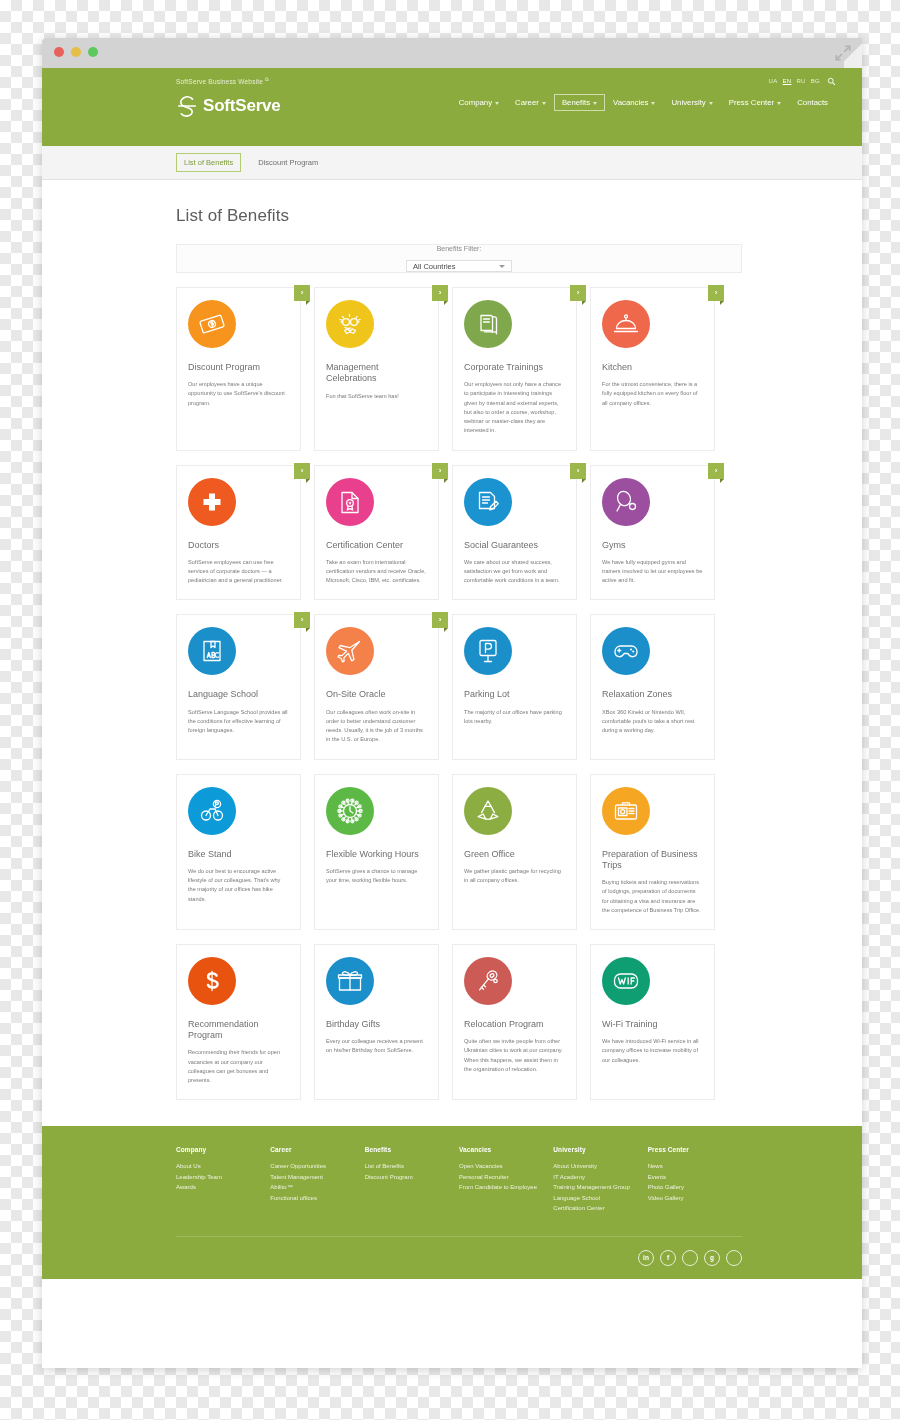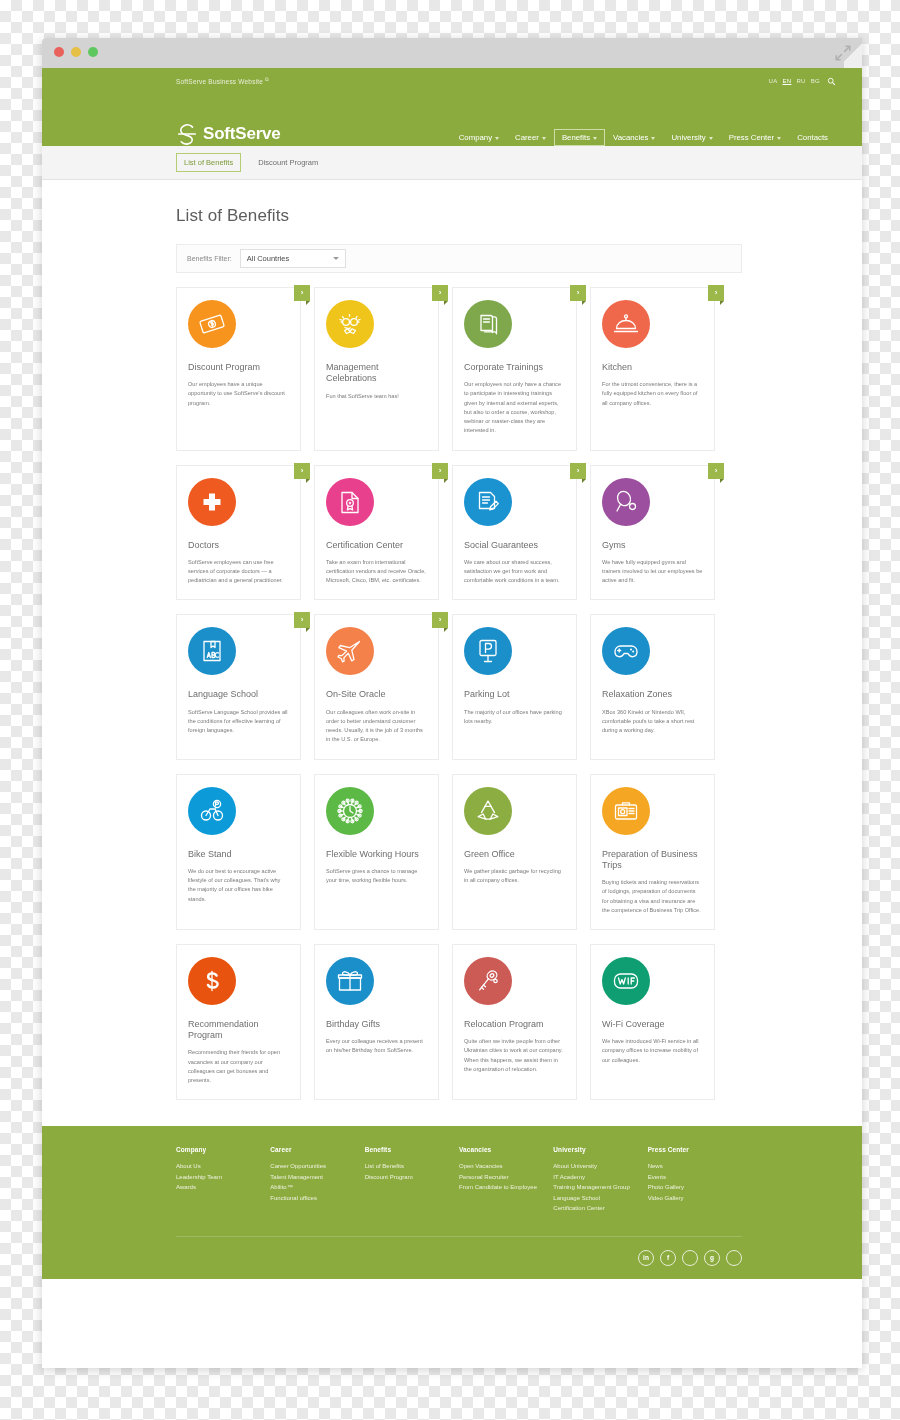"SoftServe" .brandrow { align-items: flex-end -> flex-start }
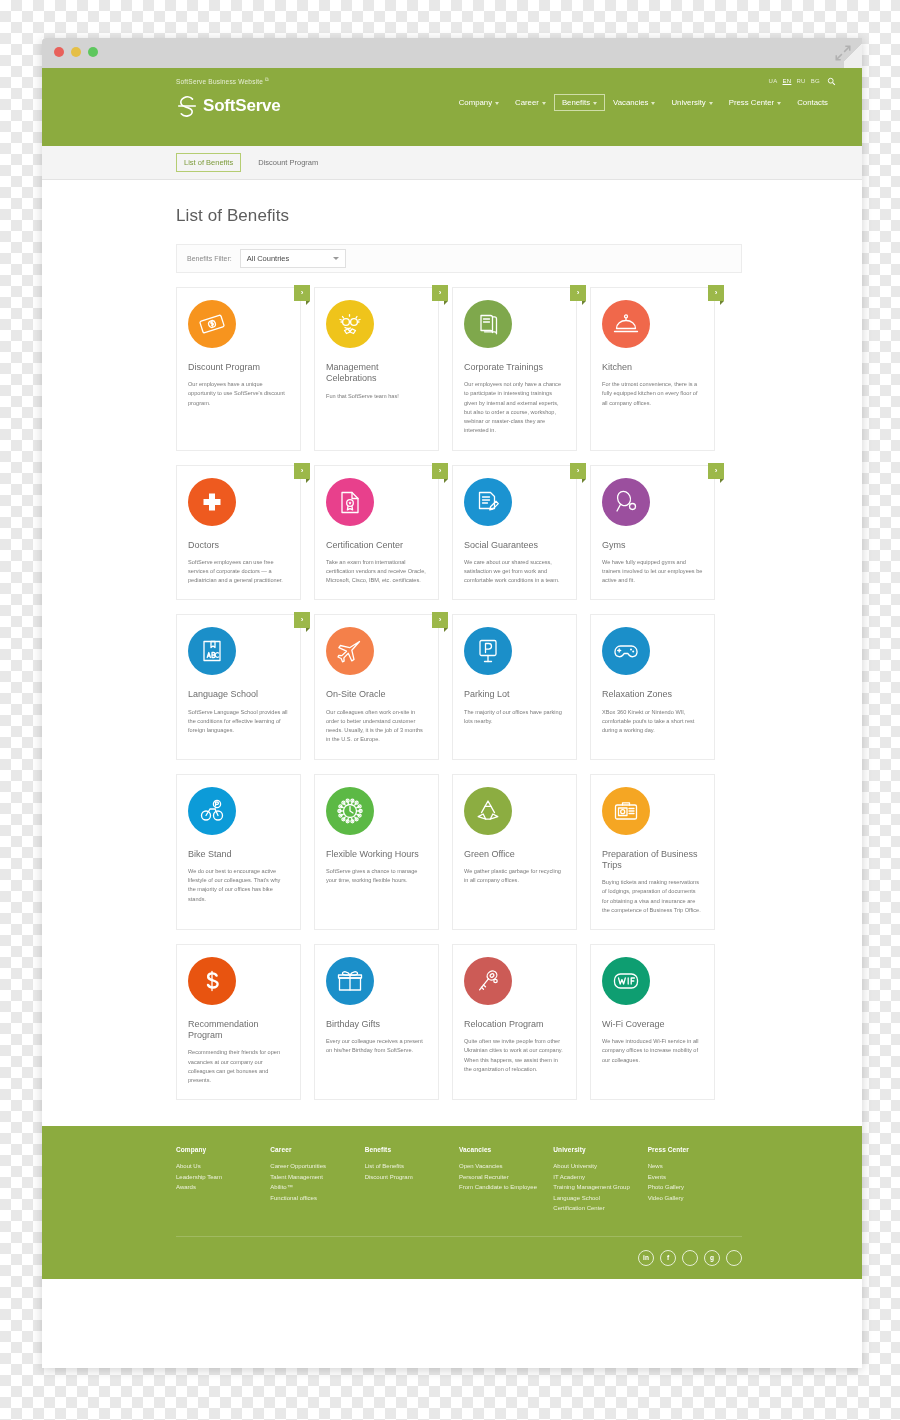"All Countries" .filter-bar { flex-direction: none -> column }
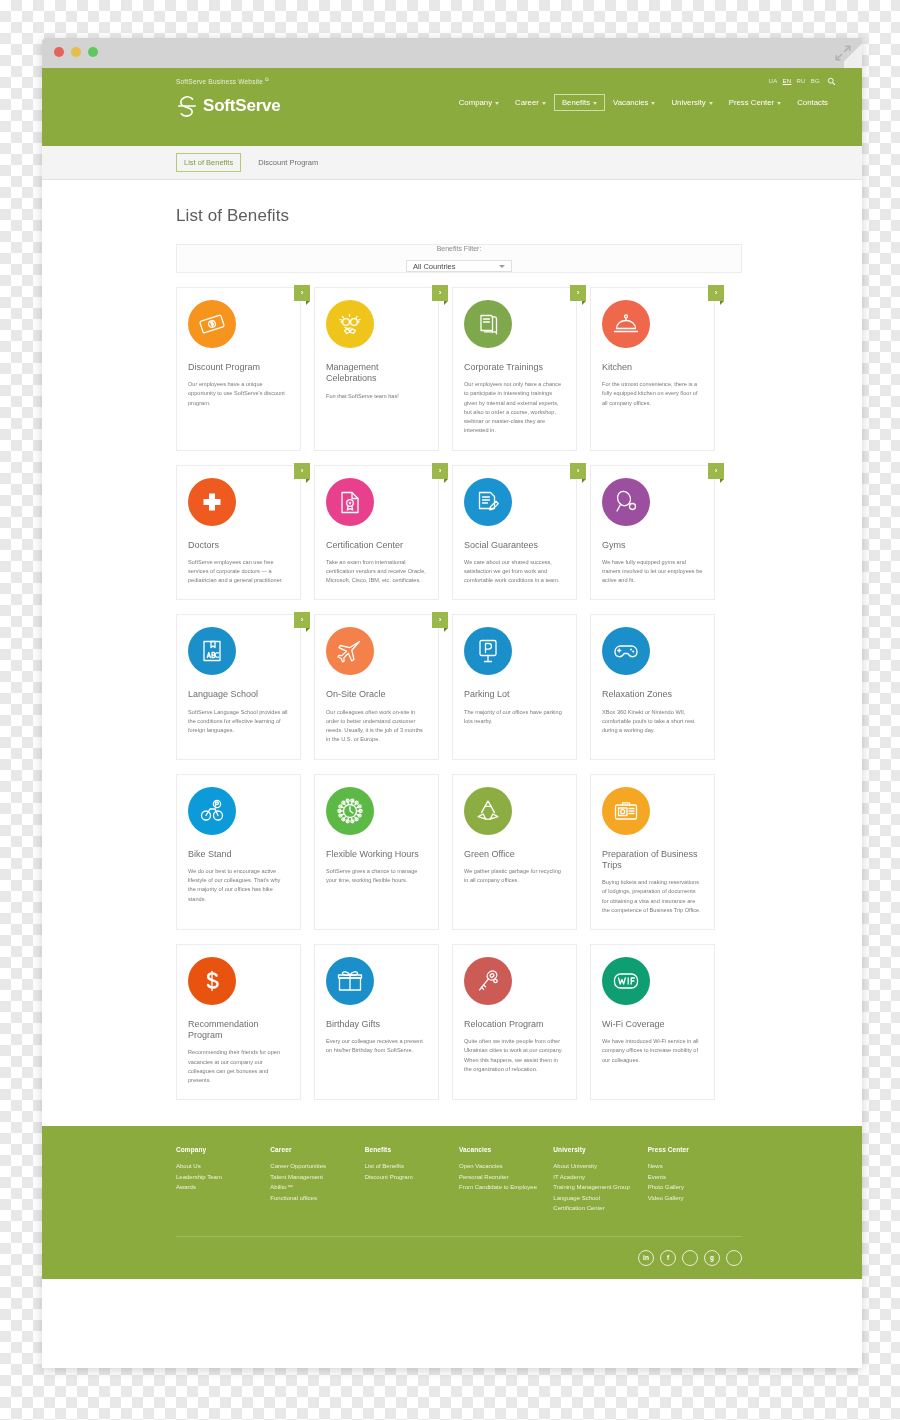"Wi-Fi Coverage" div.card-title { text: Coverage -> Training }
